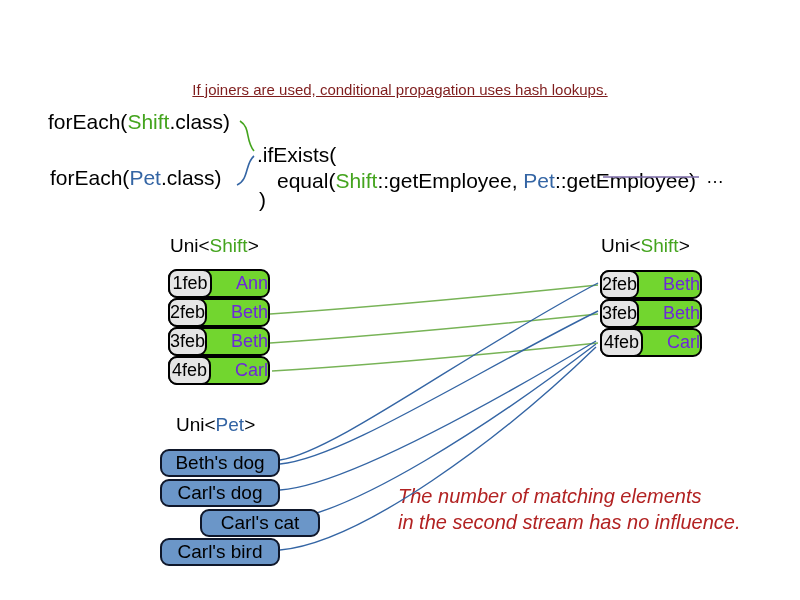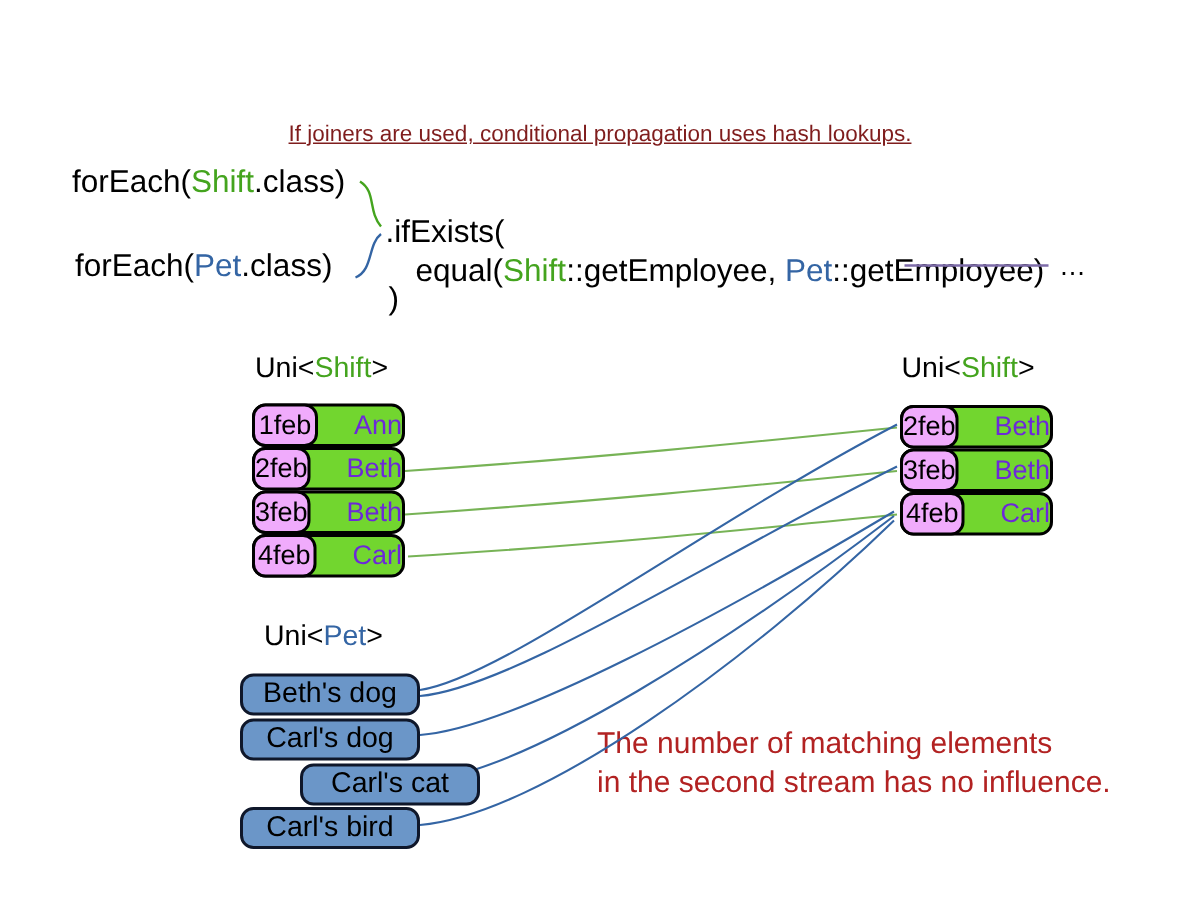"1feb" .dcell { background: #f0abfc -> #e5e5e5 }
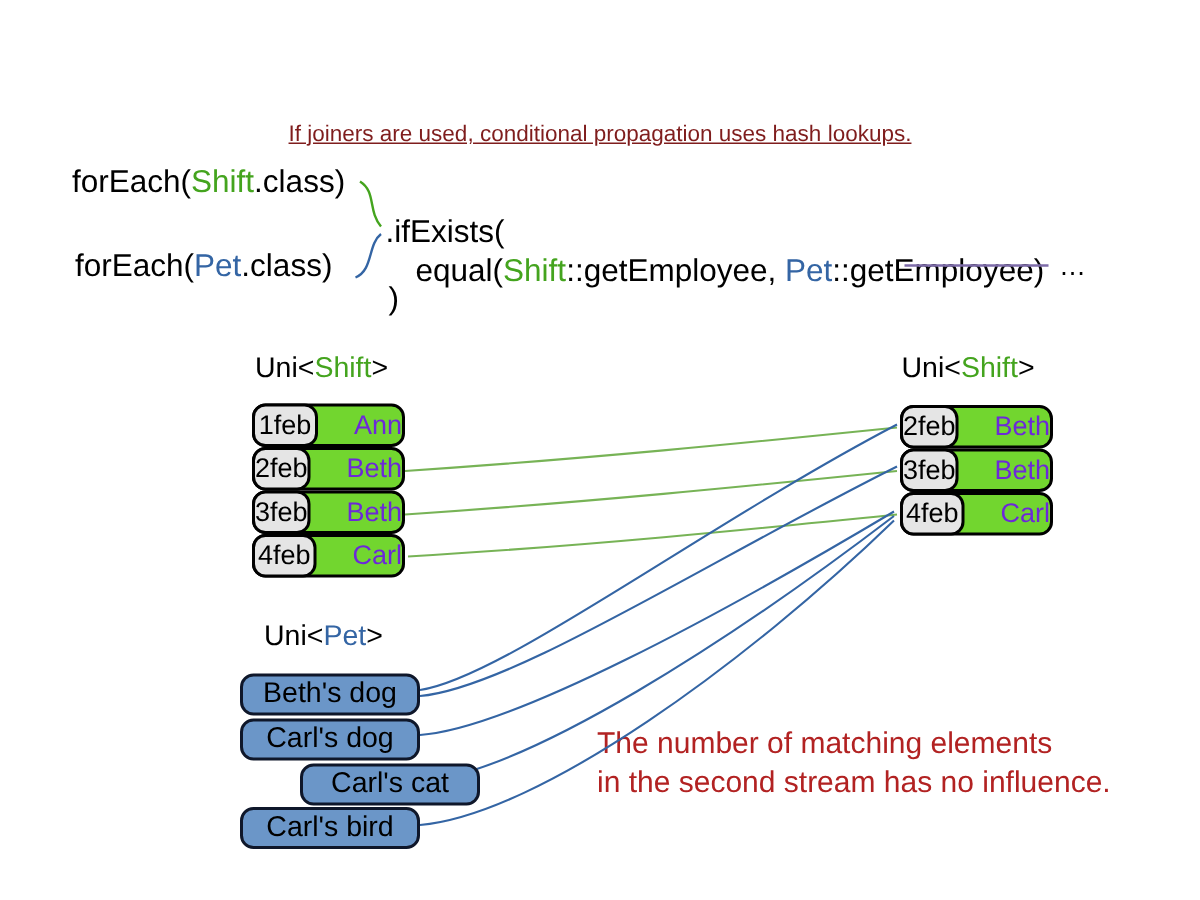"The number of matching elements" #annotation { font-style: none -> italic }
